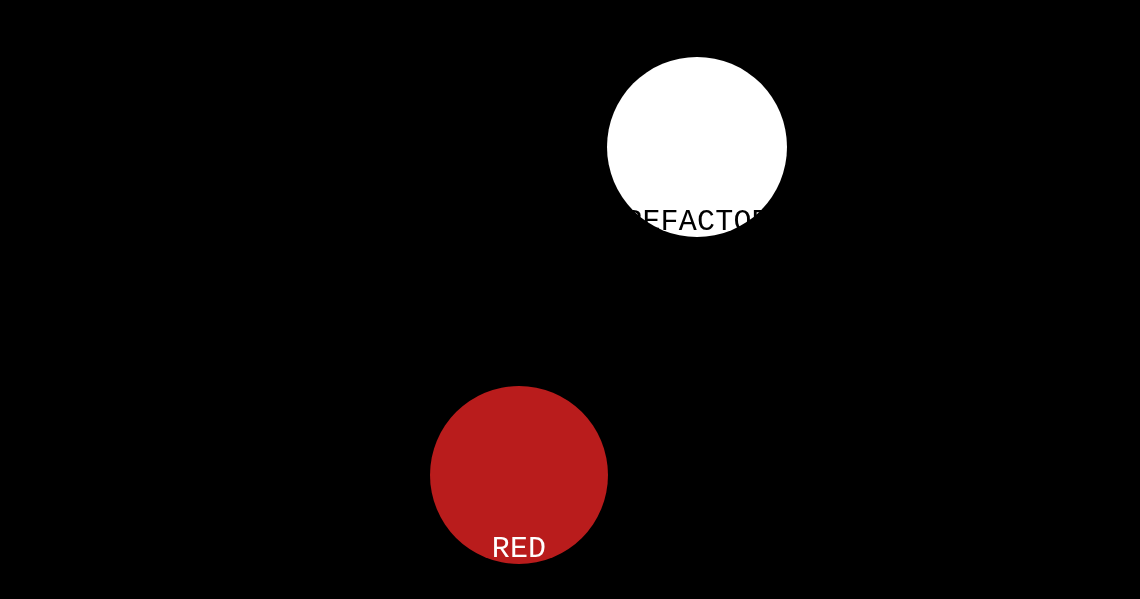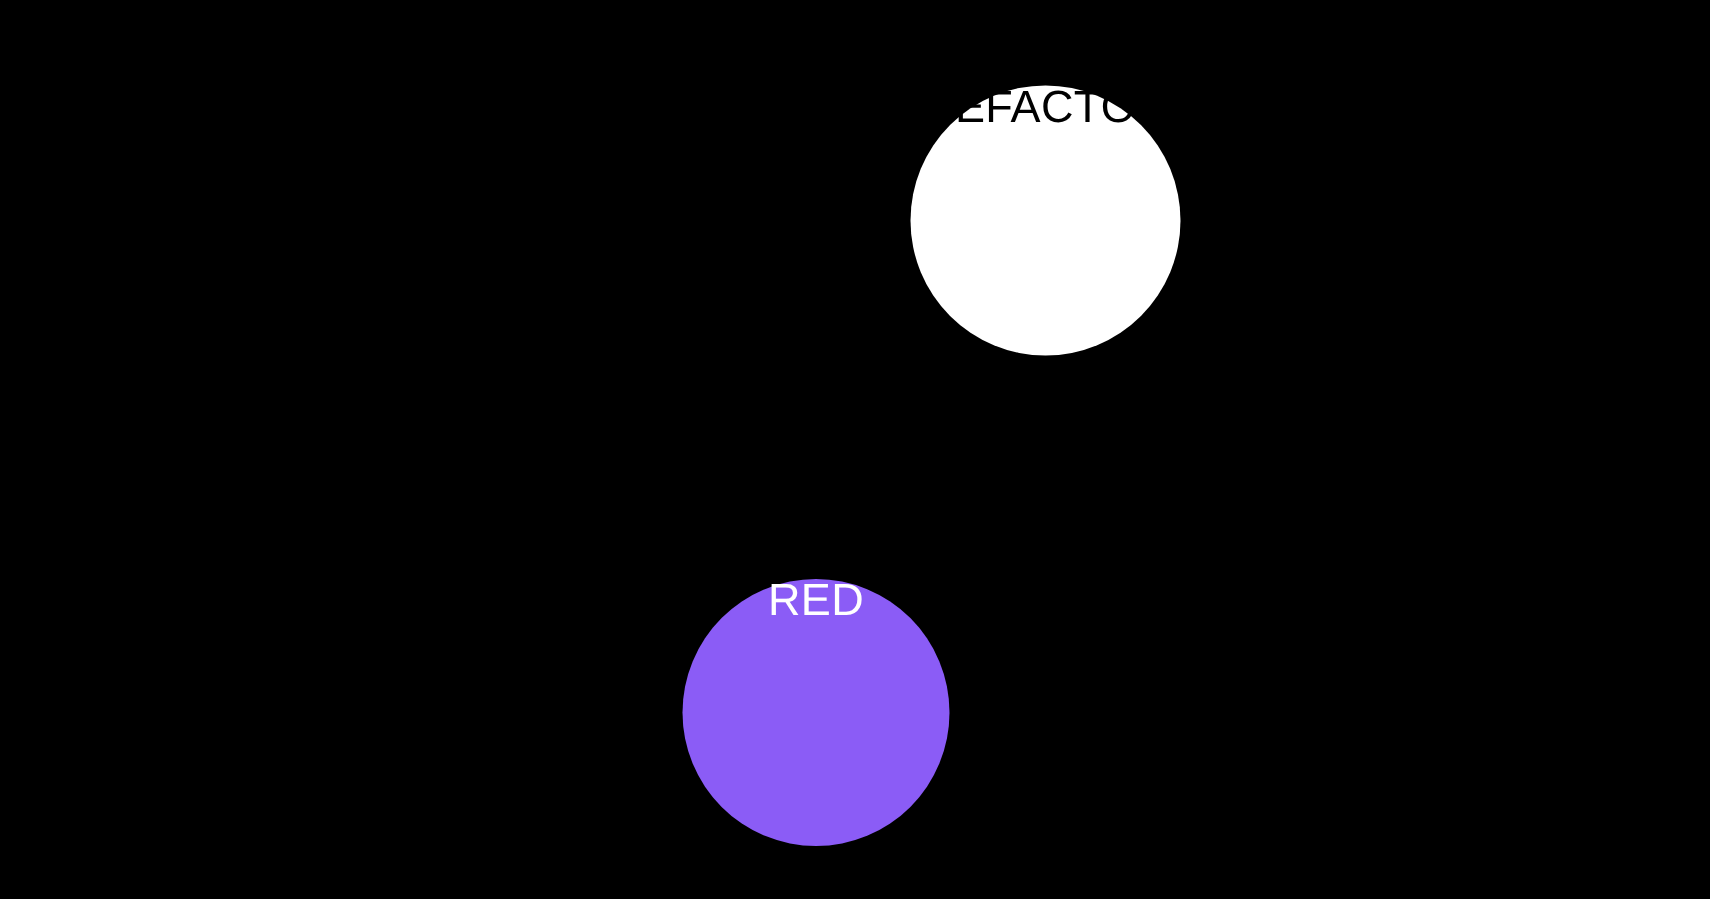"REFACTOR" .node { align-items: flex-start -> flex-end; font-family: none -> Liberation Mono, monospace }
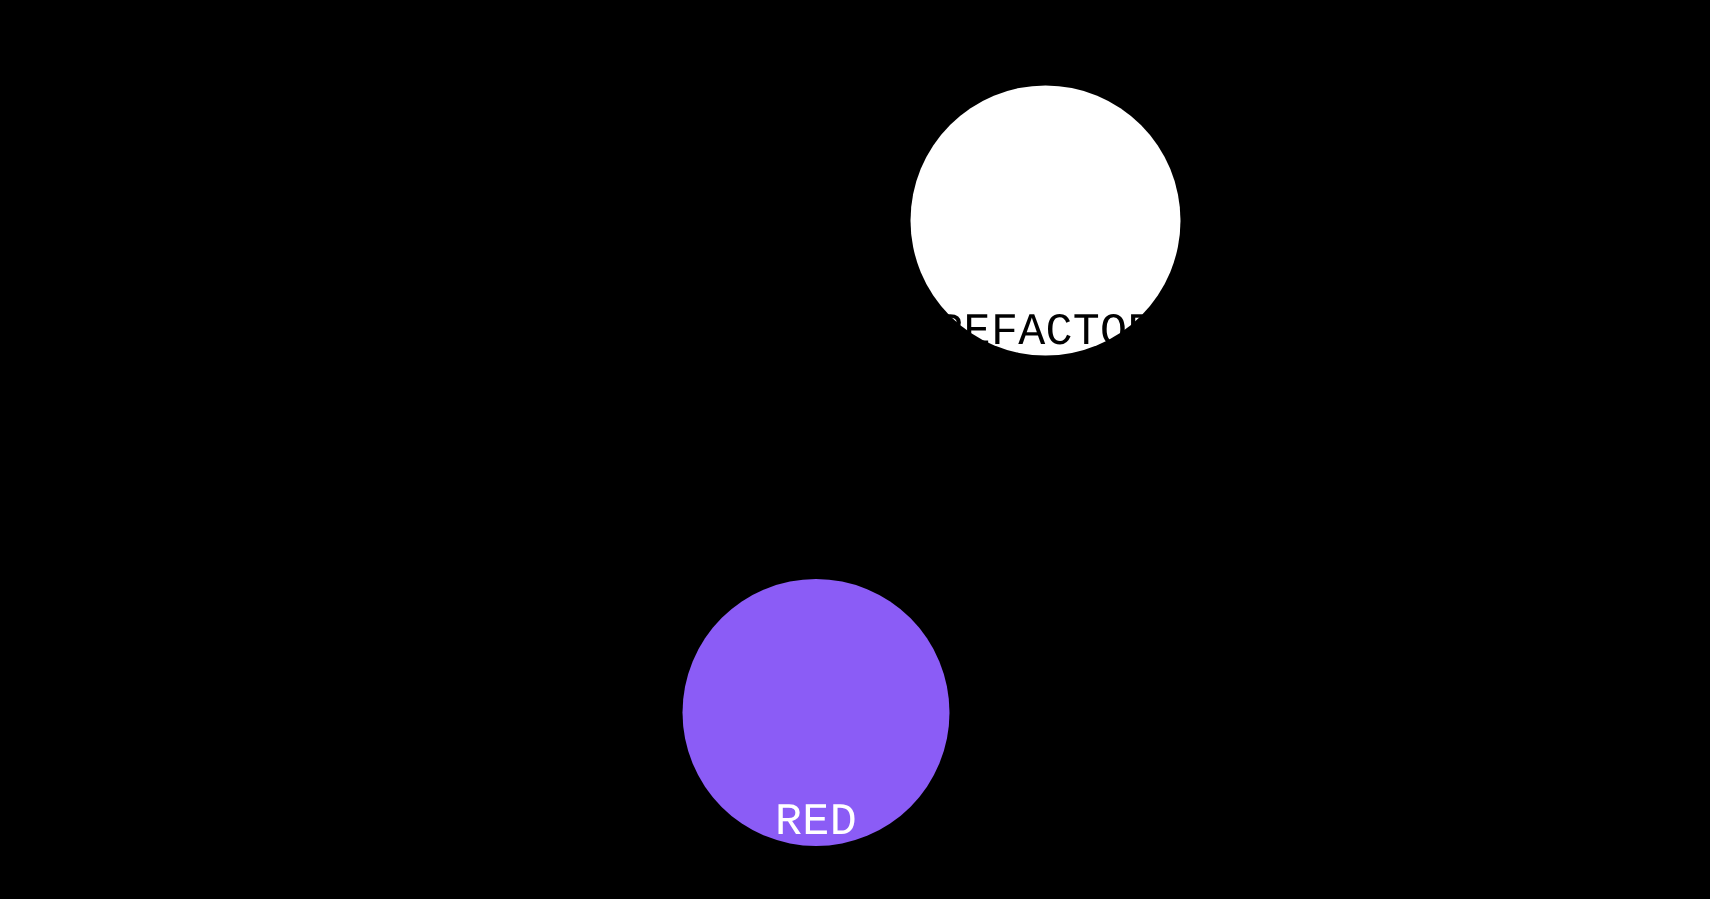"RED" div.node { background: #8b5cf6 -> #b91c1c; left: 455px -> 430px }
